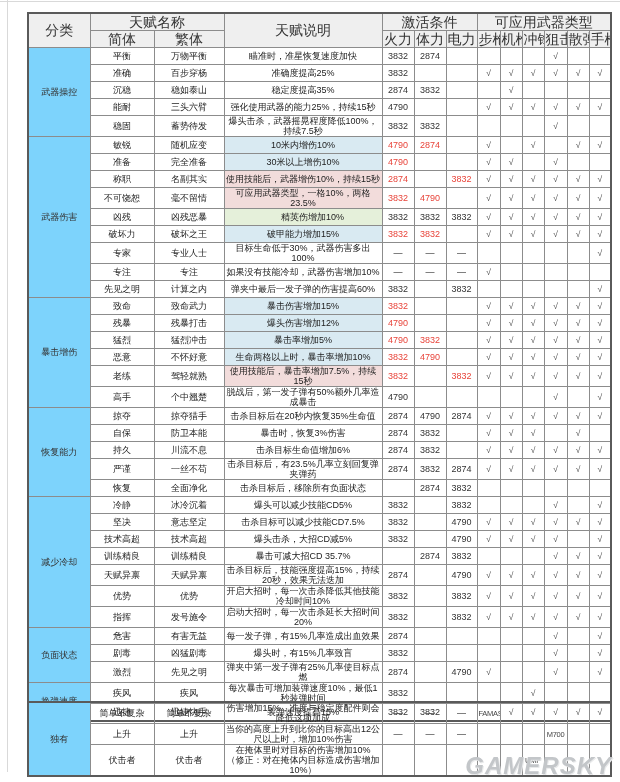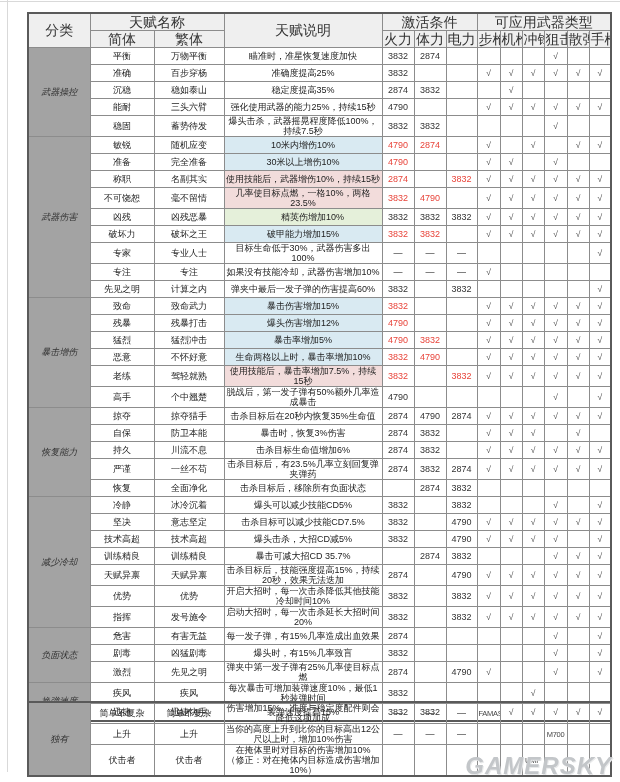"武器操控" td.cat { background: #a3a3a3 -> #7dd3fc; font-style: italic -> none }
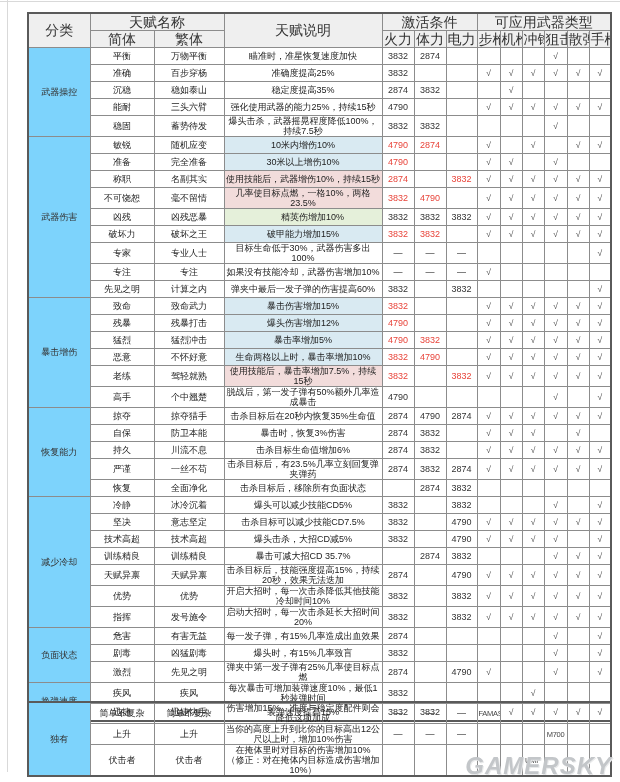"几率使目标点燃，一格10%，两格23.5%" td.desc { text: 几率使目标点燃 -> 可应用武器类型 }
